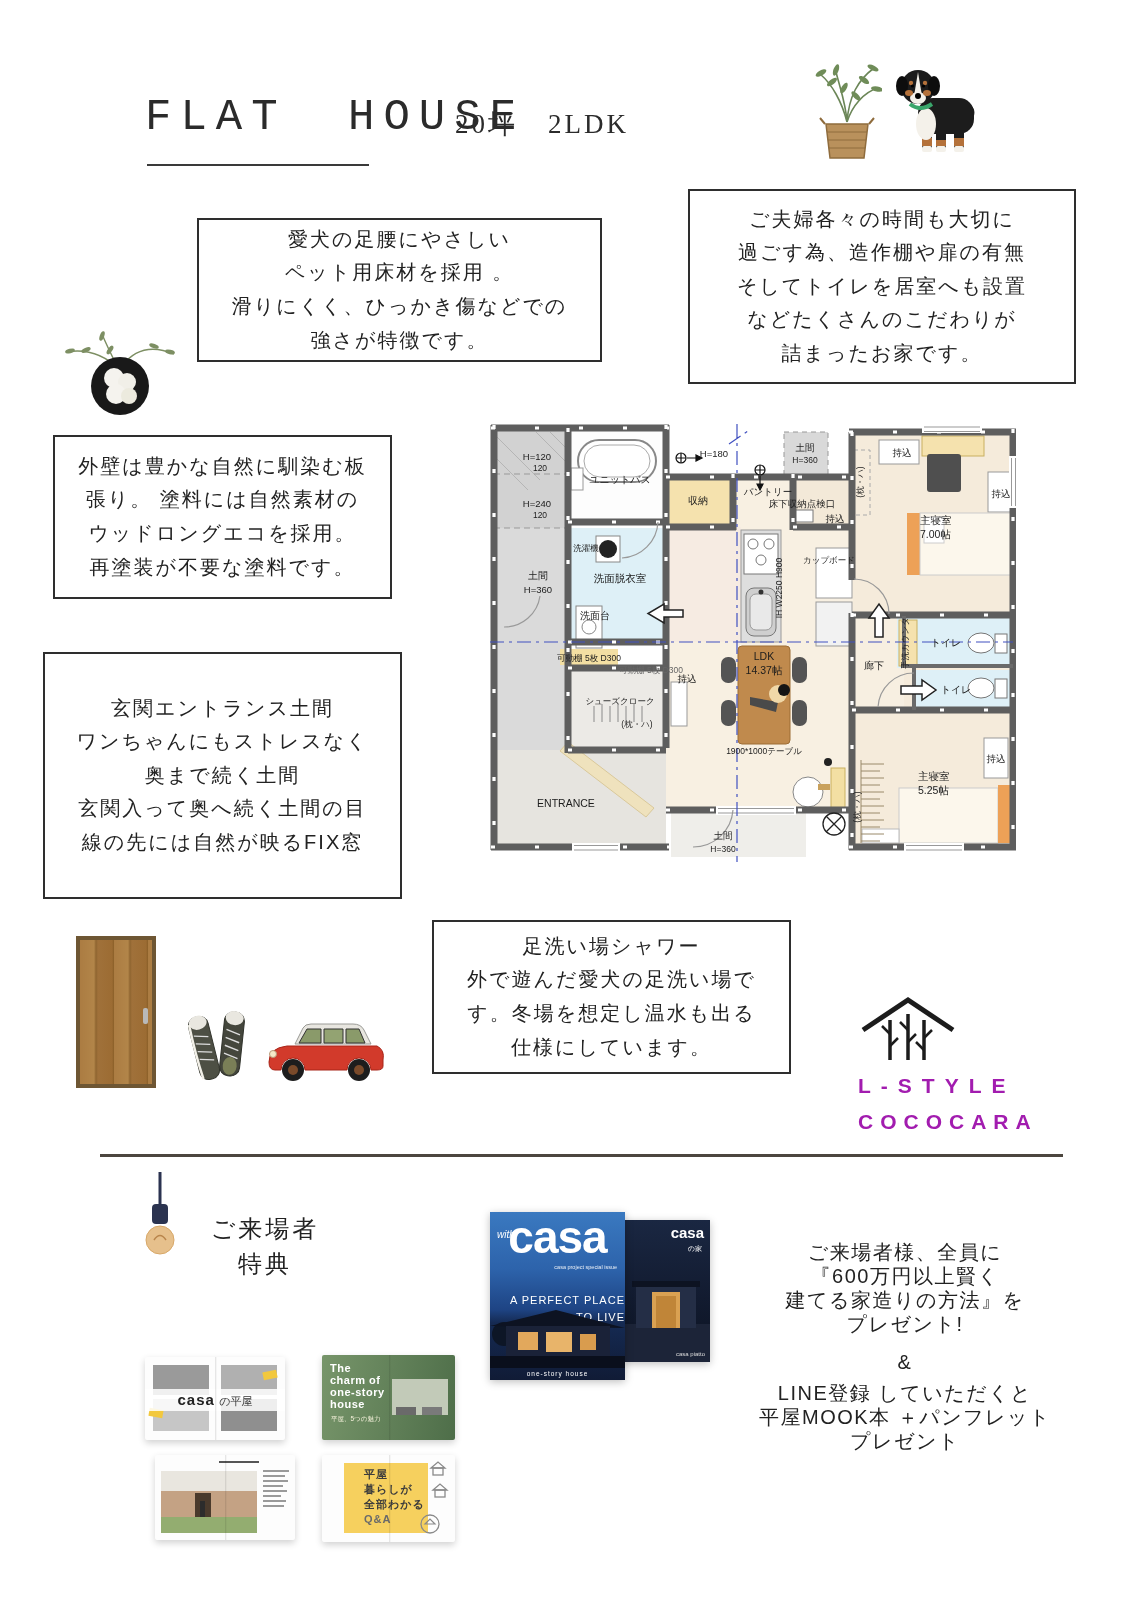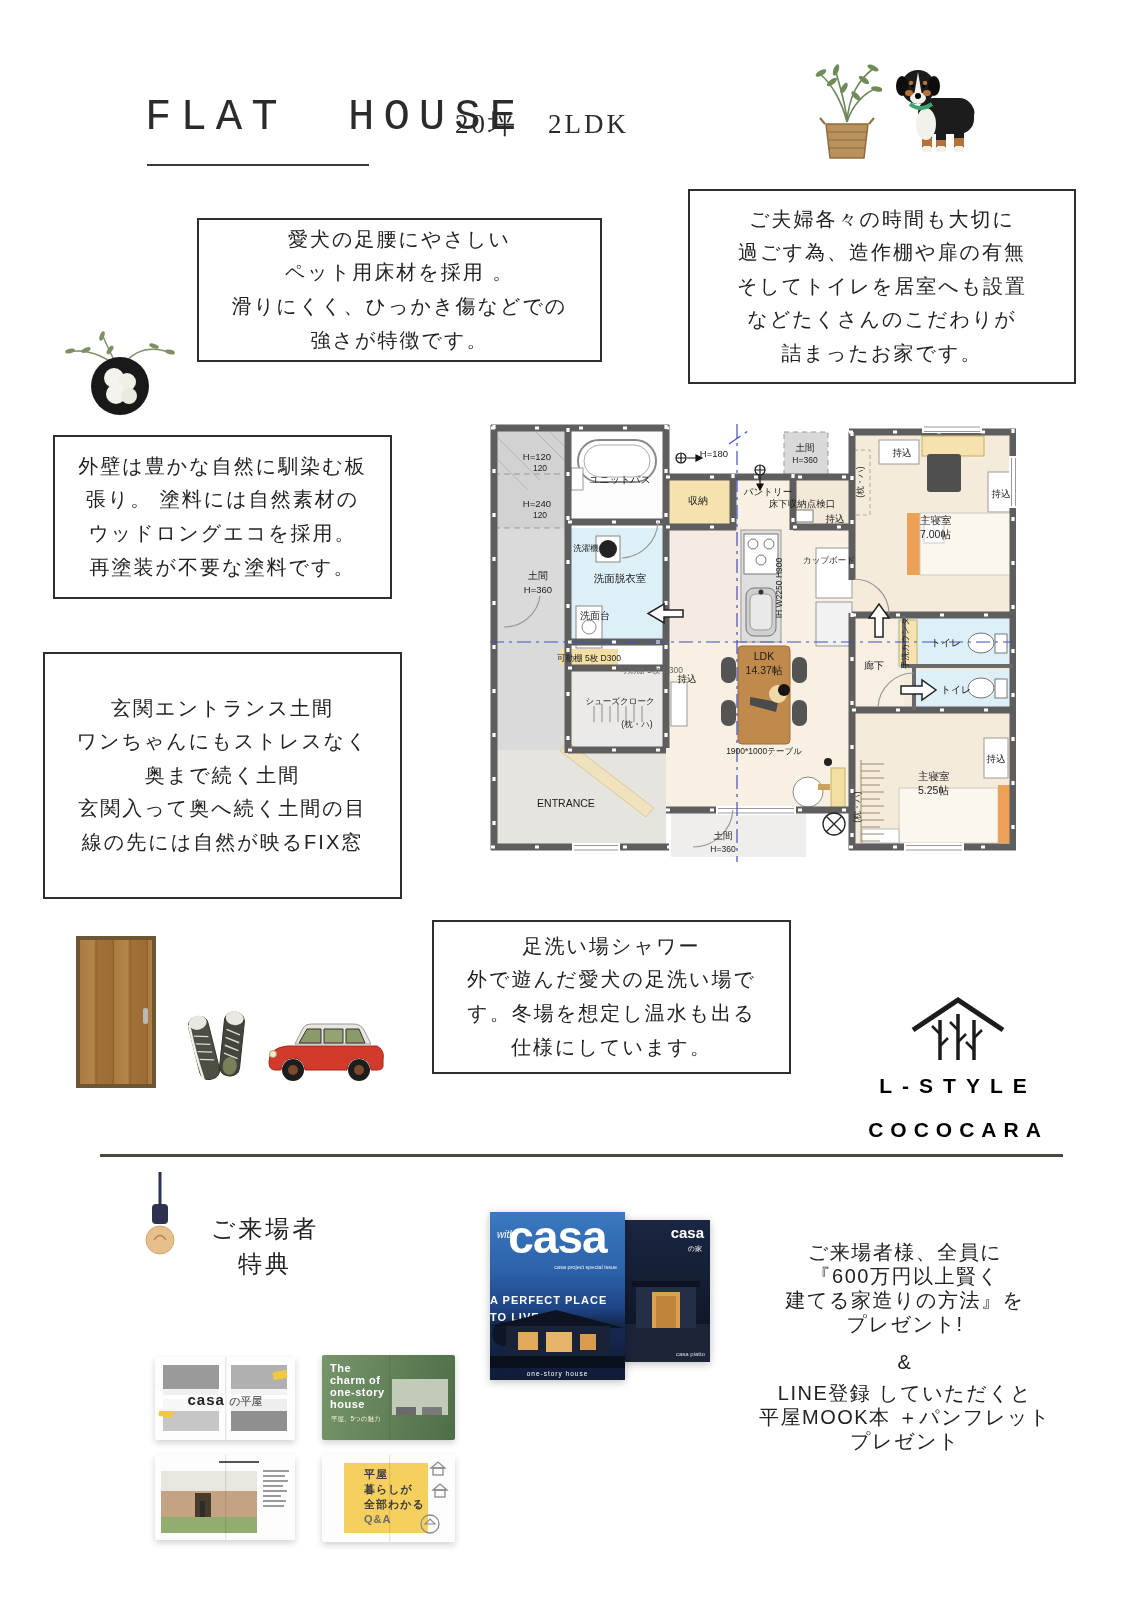"L-STYLE" .logo { color: #000000 -> #a21caf; text-align: center -> none }
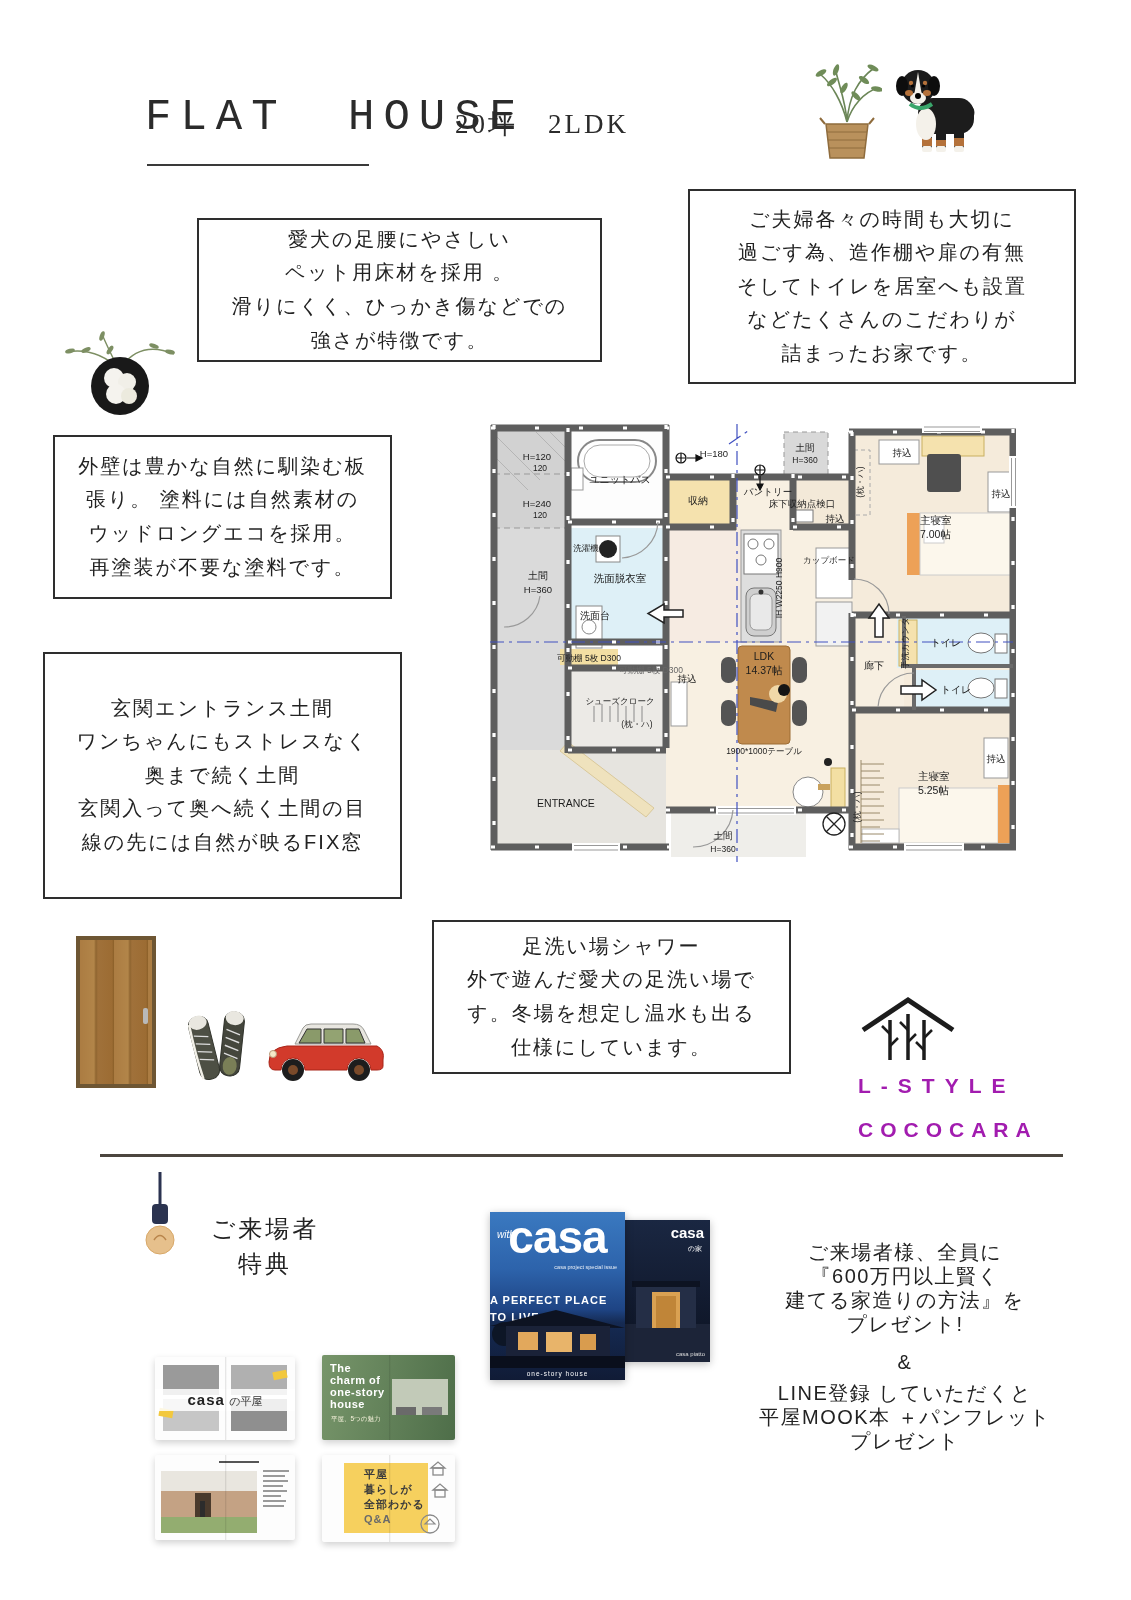"COCOCARA" .logo-line2 { margin-top: 20px -> 12px }
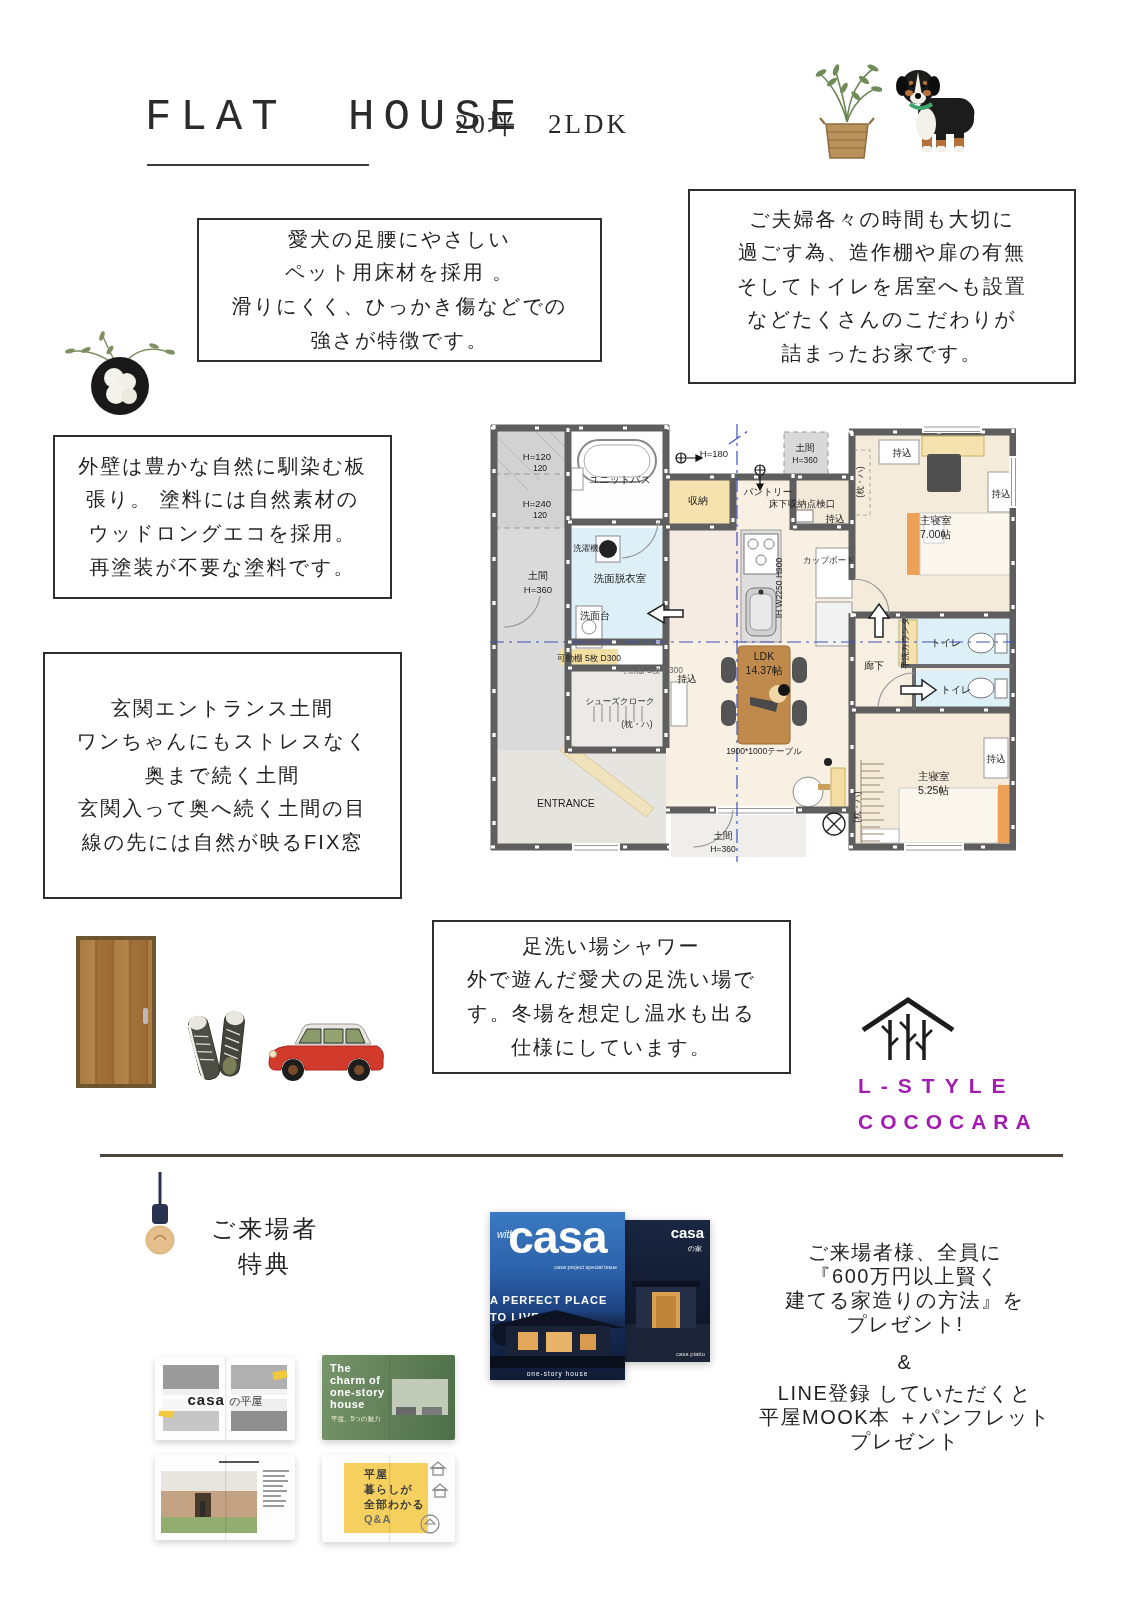"A PERFECT PLACE" .cf-head { font-weight: bold -> normal; text-align: left -> right }
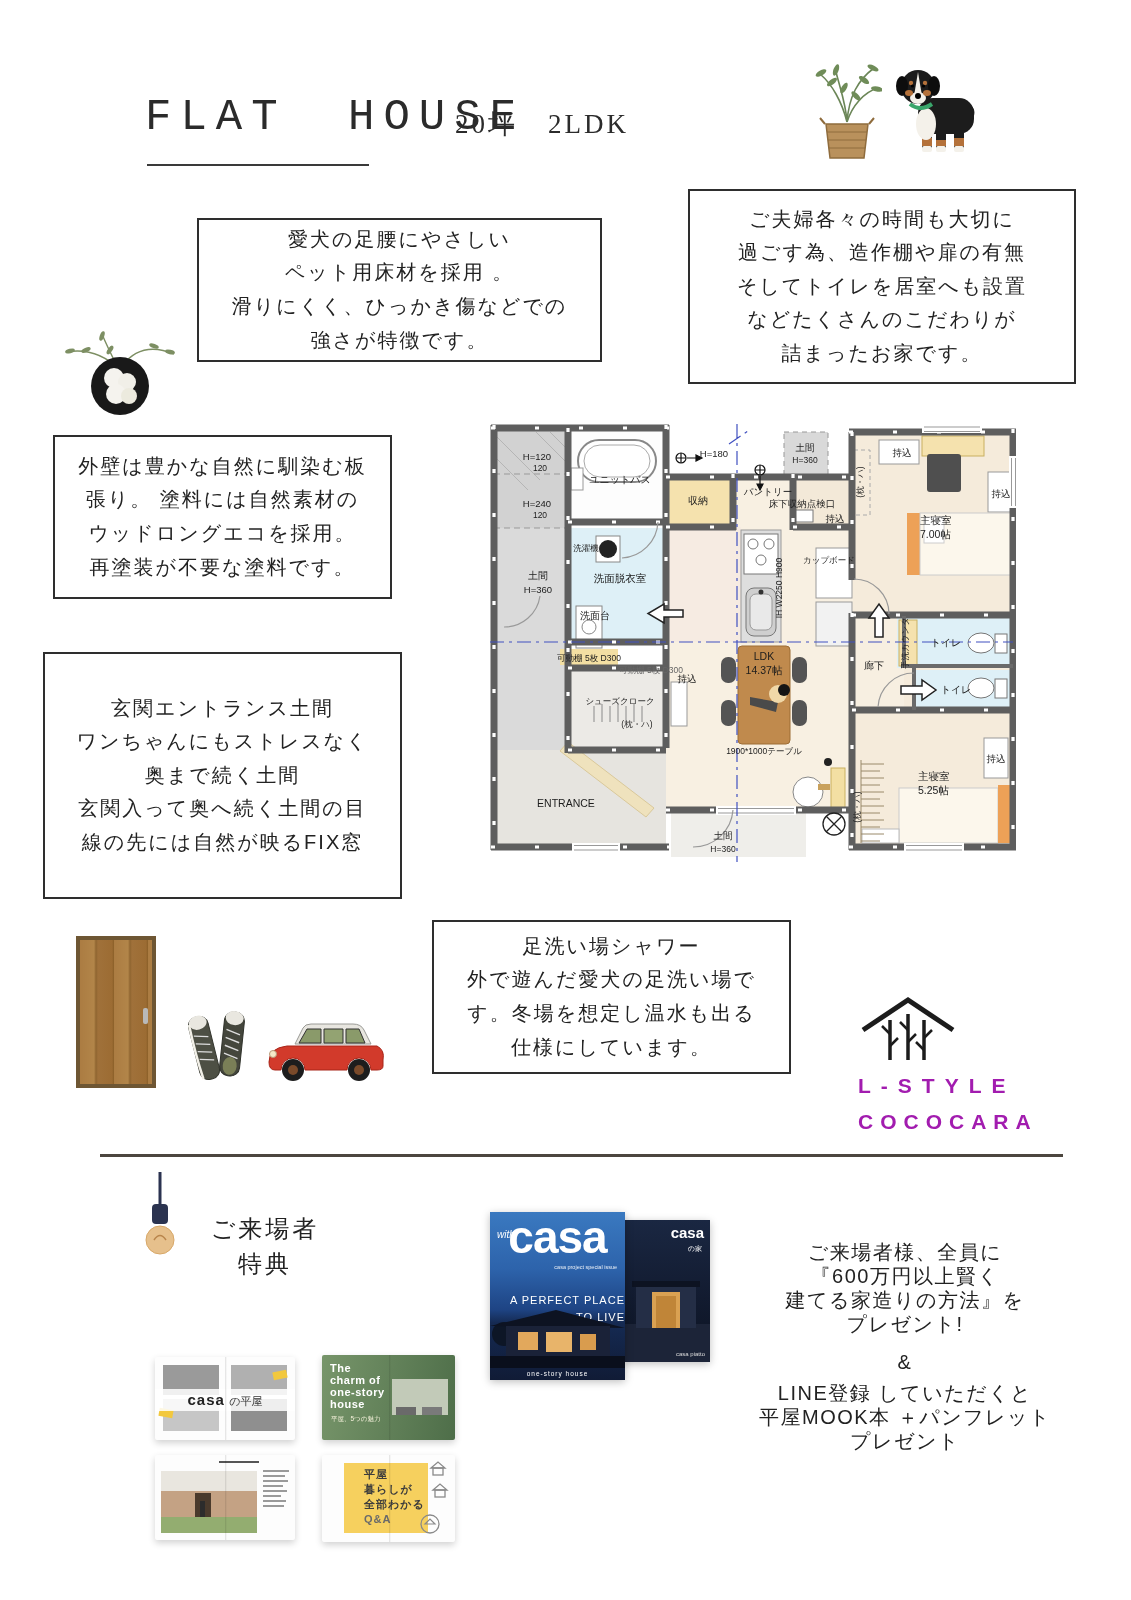"casa の平屋" div.abs { left: 155px -> 145px }
